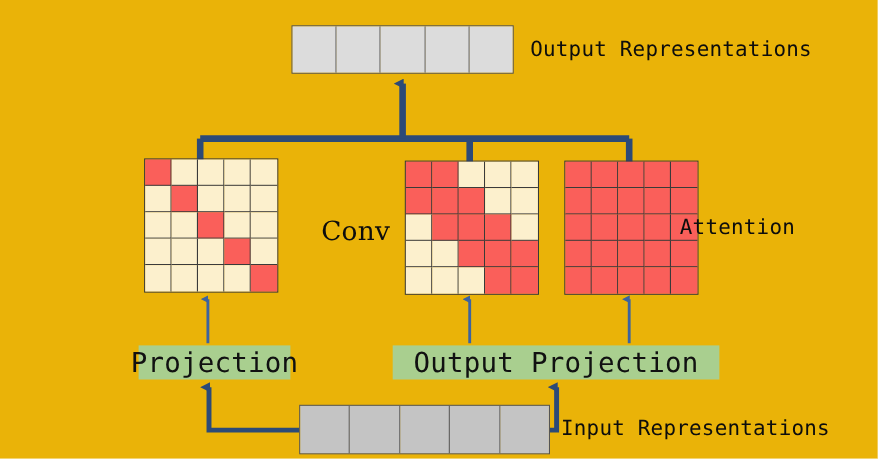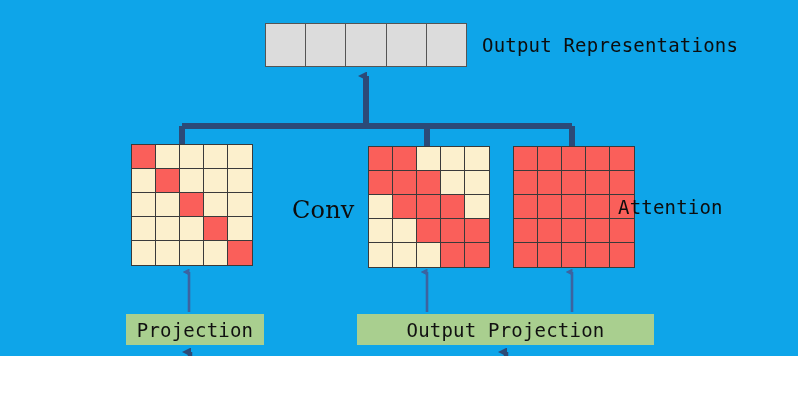"Output Representations" #canvas { background: #0ea5e9 -> #eab308; height: 356px -> 417px }
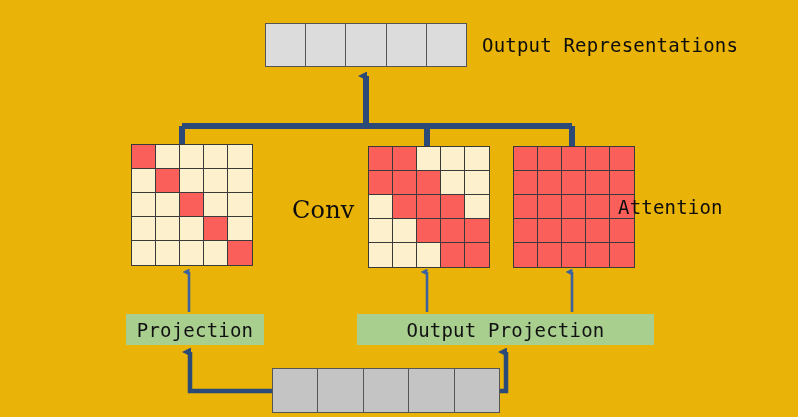"Projection" .proj-box { font-size: 19px -> 25px }
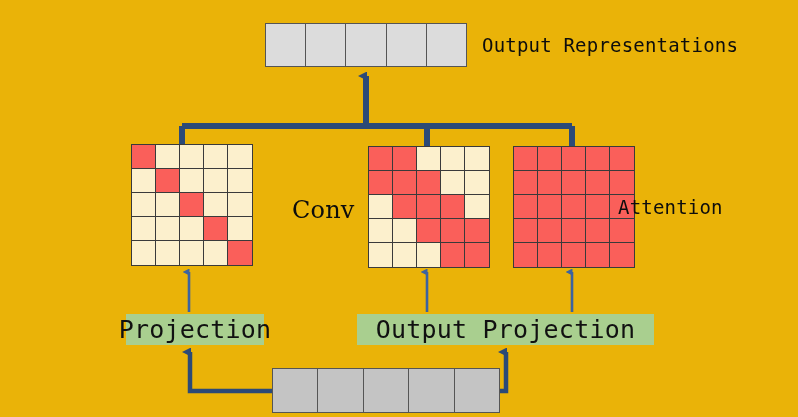"Input Representations" div.label { html: none -> <div>Input Representations</div> }
